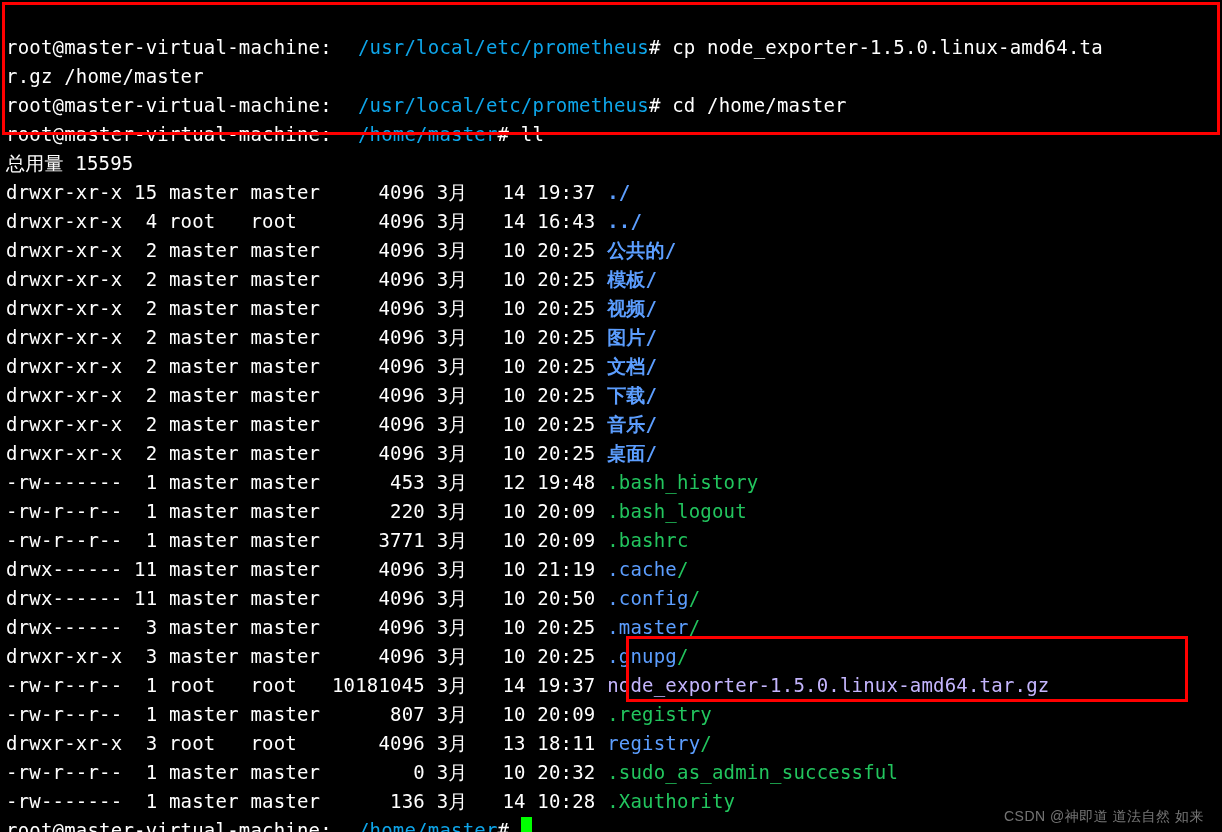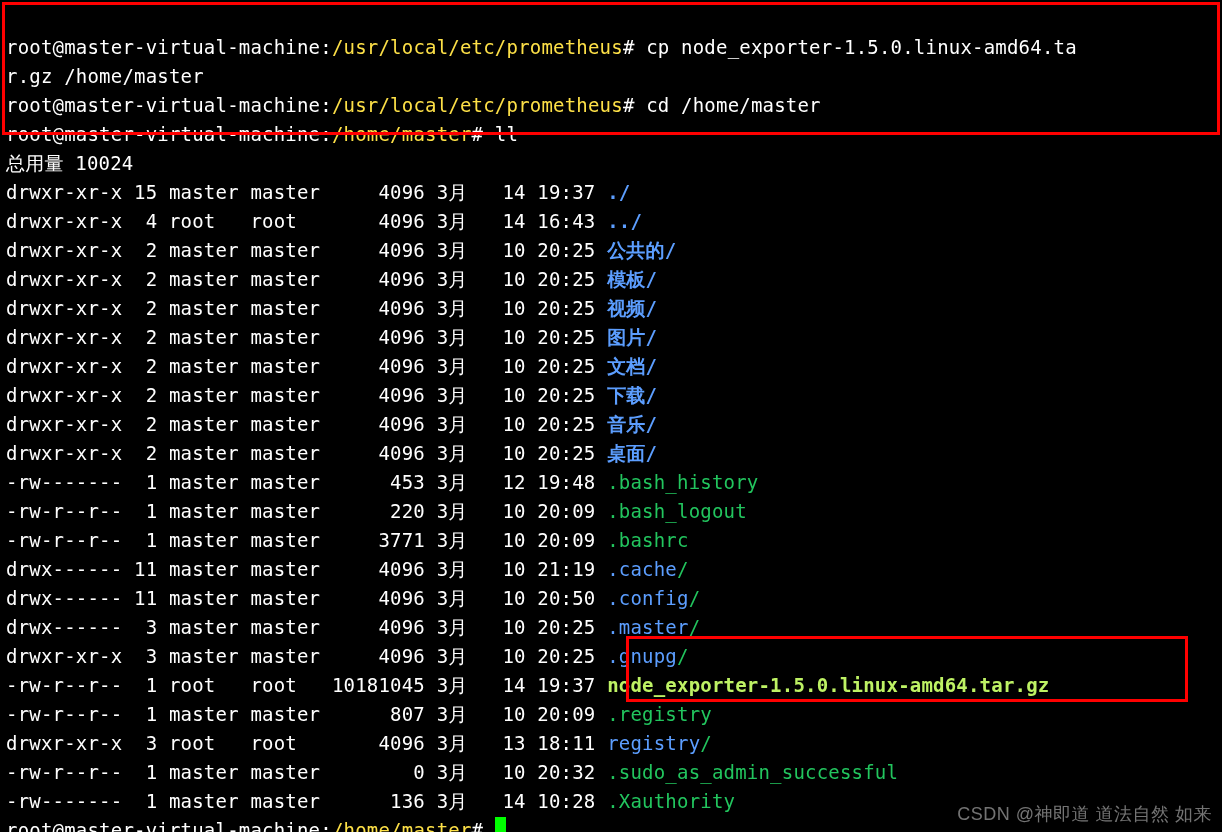"/usr/local/etc/prometheus" .prompt-path { color: #fde047 -> #0ea5e9; margin-left: none -> 26px }
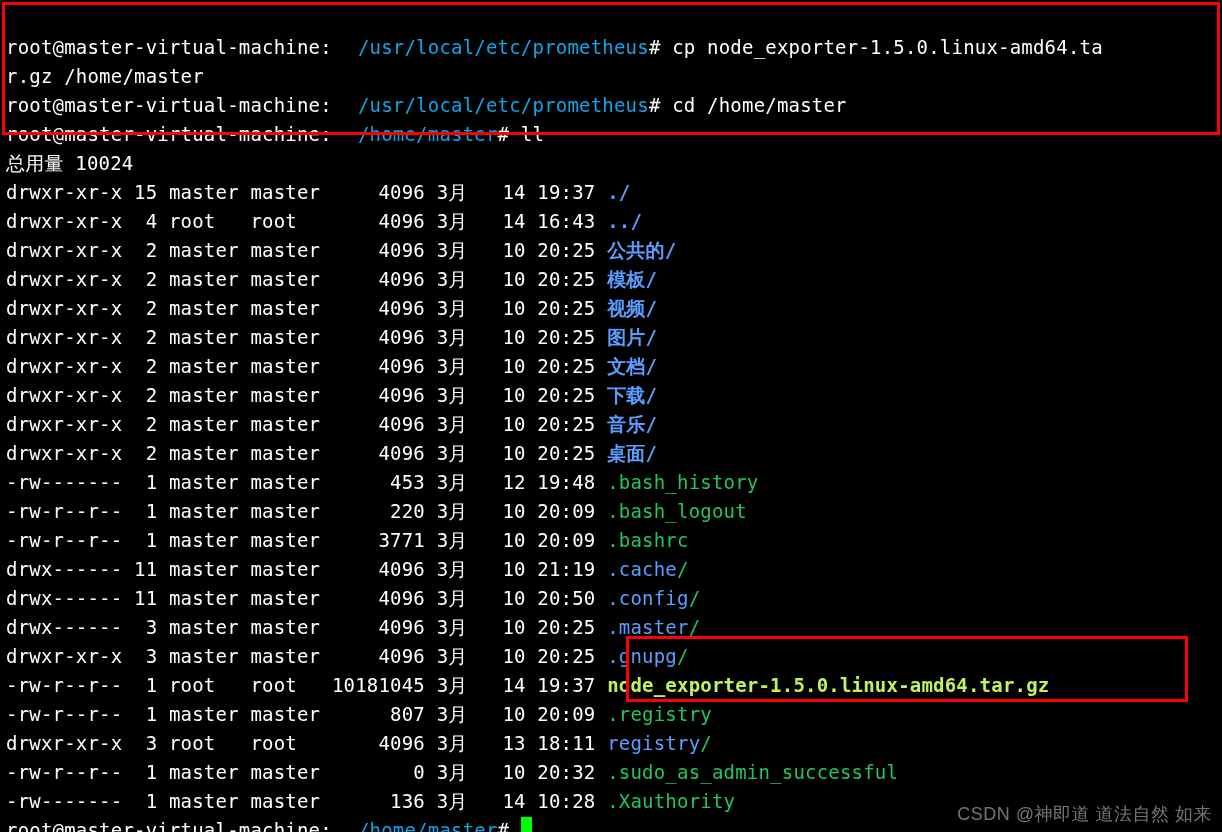"总用量 10024" span { text: 10024 -> 15595 }
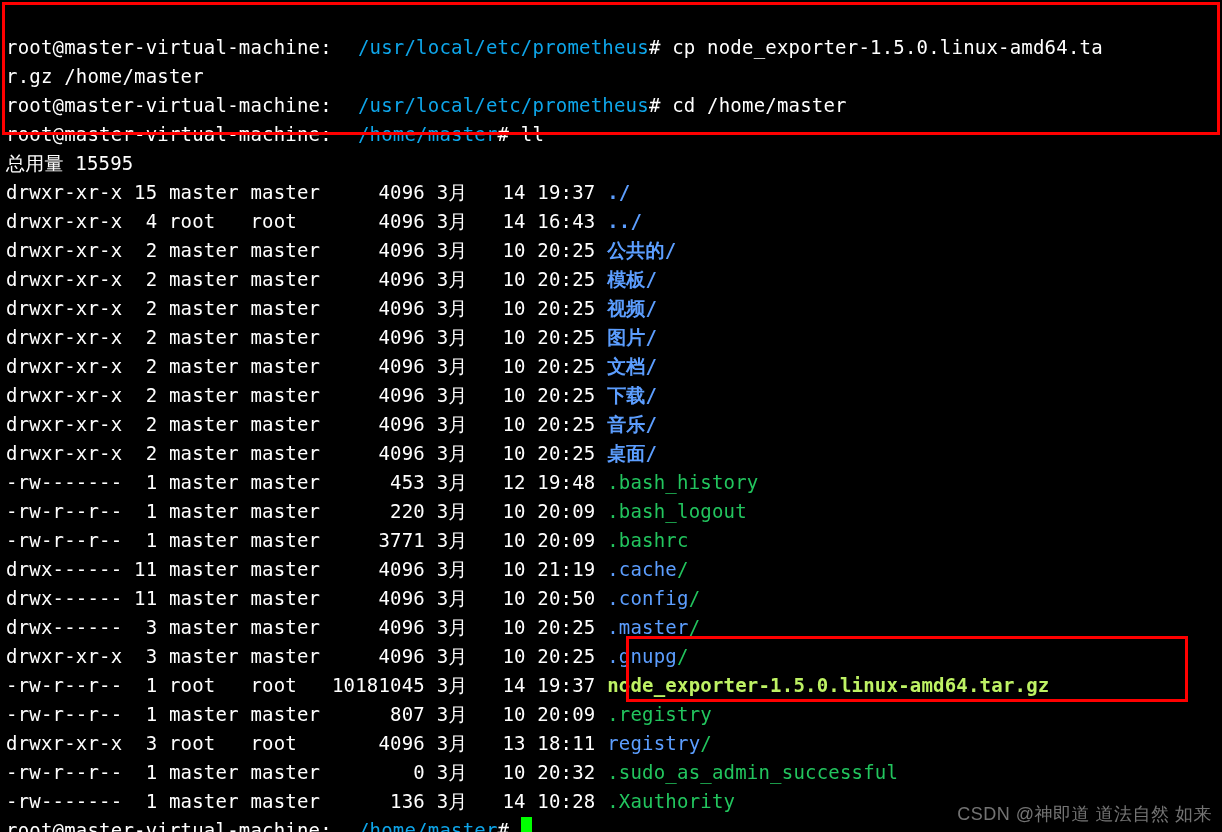"node_exporter-1.5.0.linux-amd64.tar.gz" .archive { color: #bef264 -> #c4b5fd; font-weight: bold -> normal }
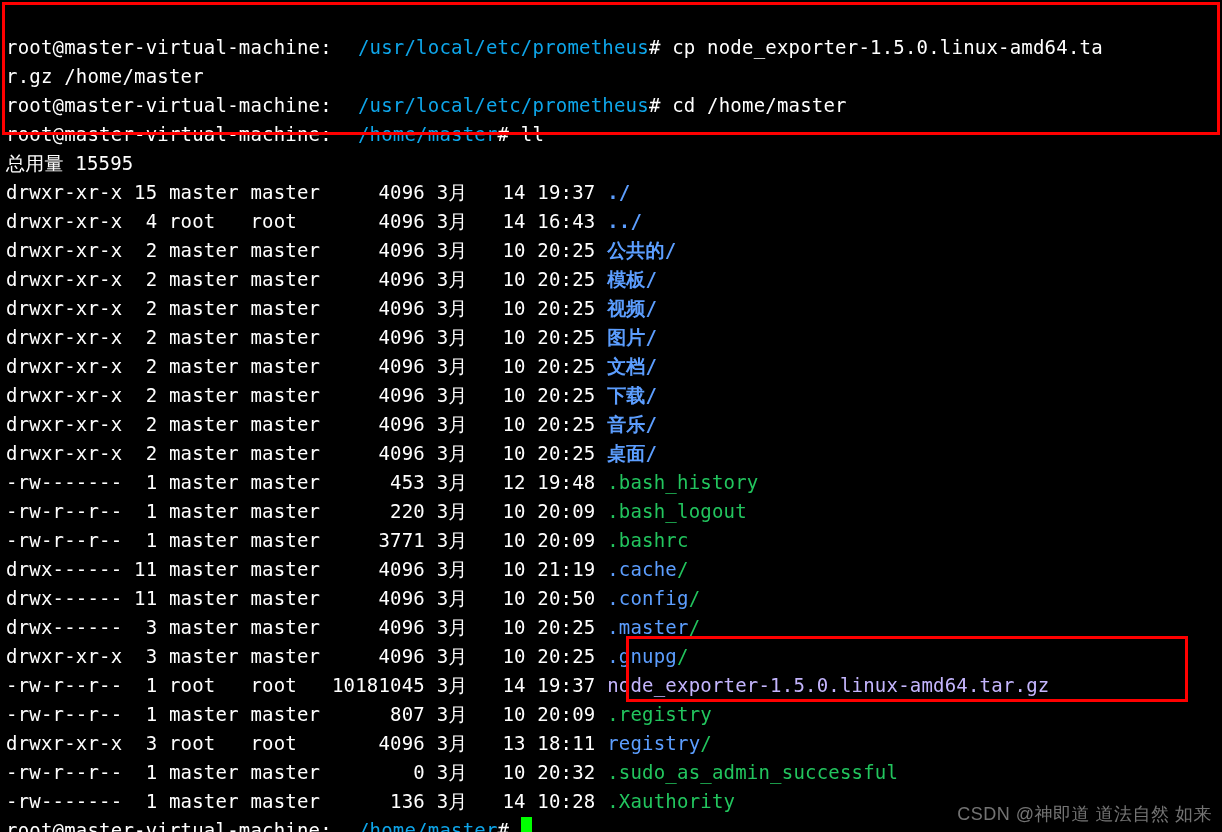"CSDN @神即道 道法自然 如来" .watermark { font-size: 18px -> 14px; right: 10px -> 18px }
